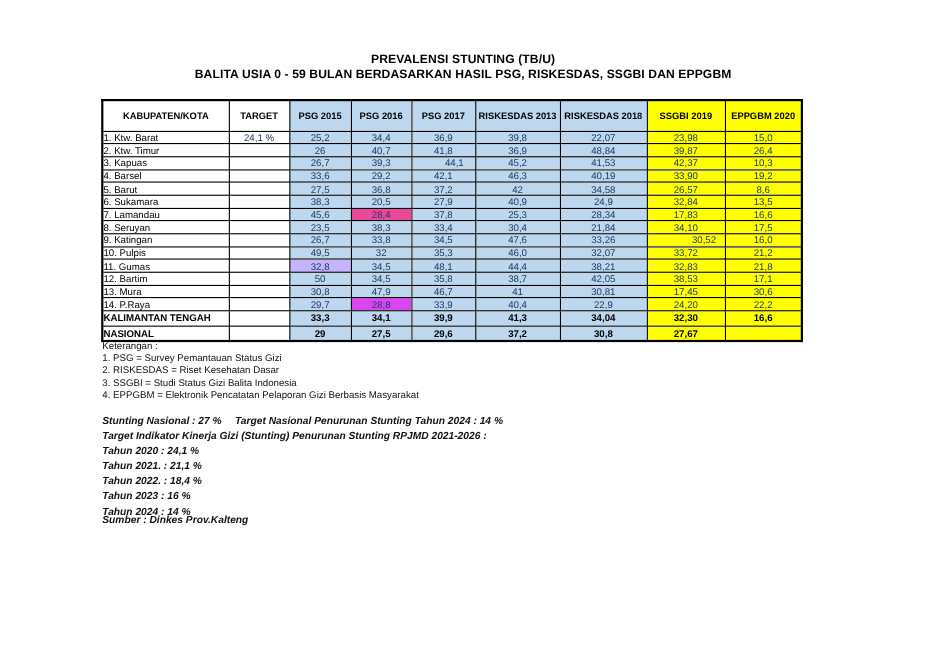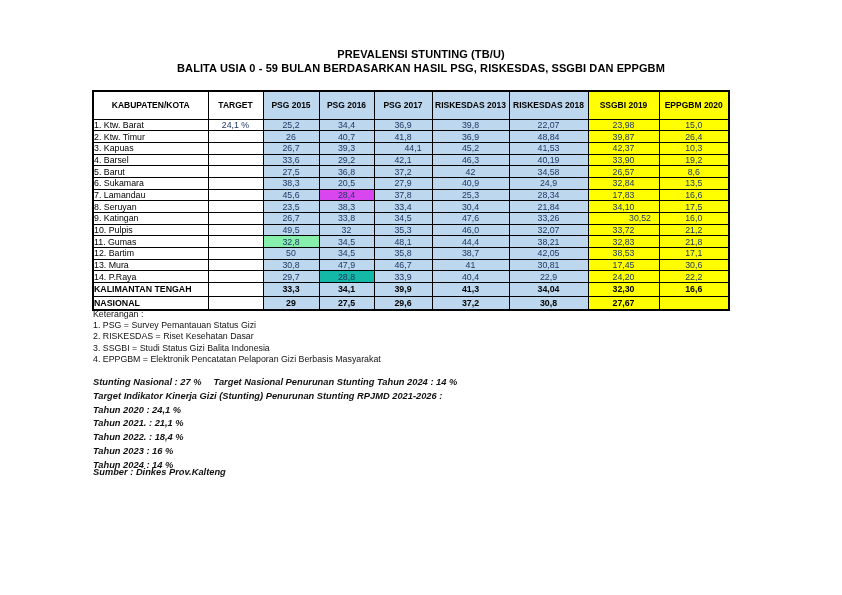"28,4" td.value-cell { background: #d946ef -> #ec4899 }
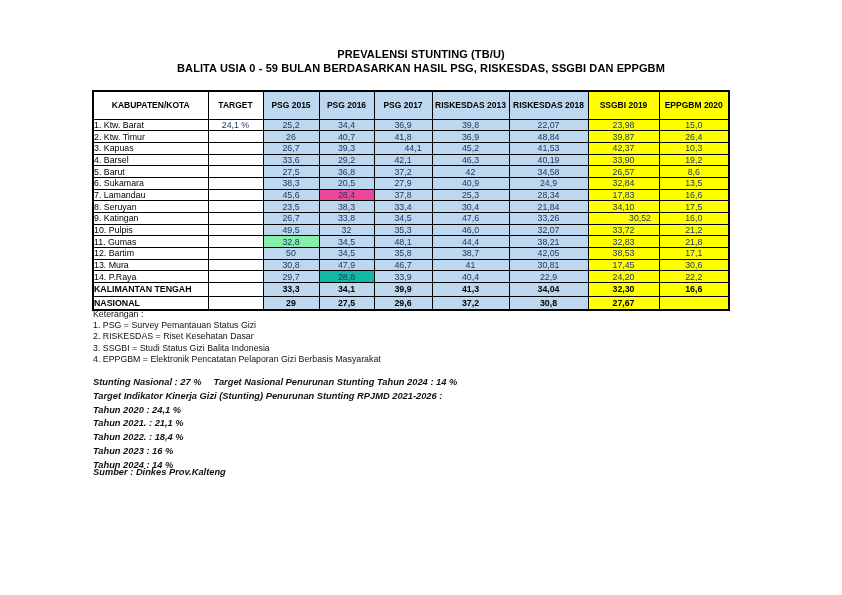"32,8" td.value-cell { background: #86efac -> #c4b5fd }
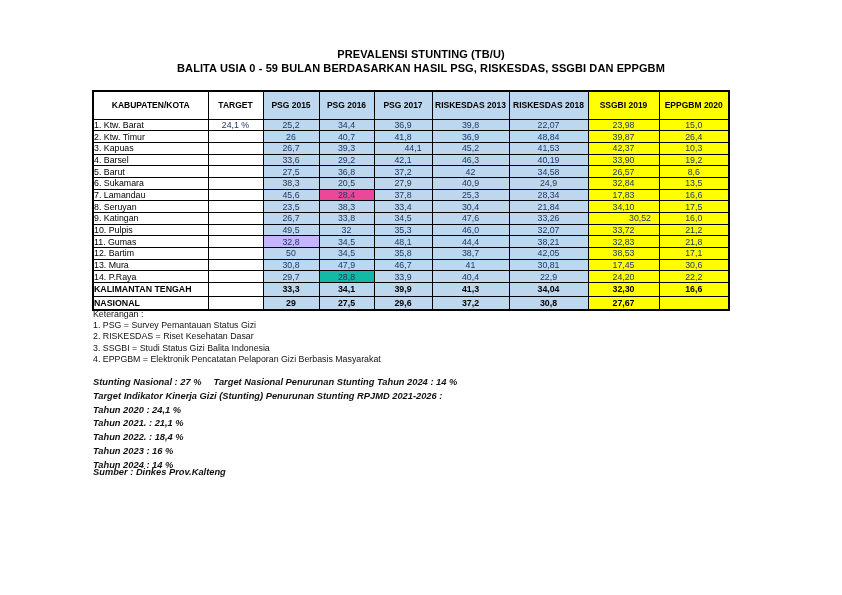"28,8" td.value-cell { background: #14b8a6 -> #d946ef }
